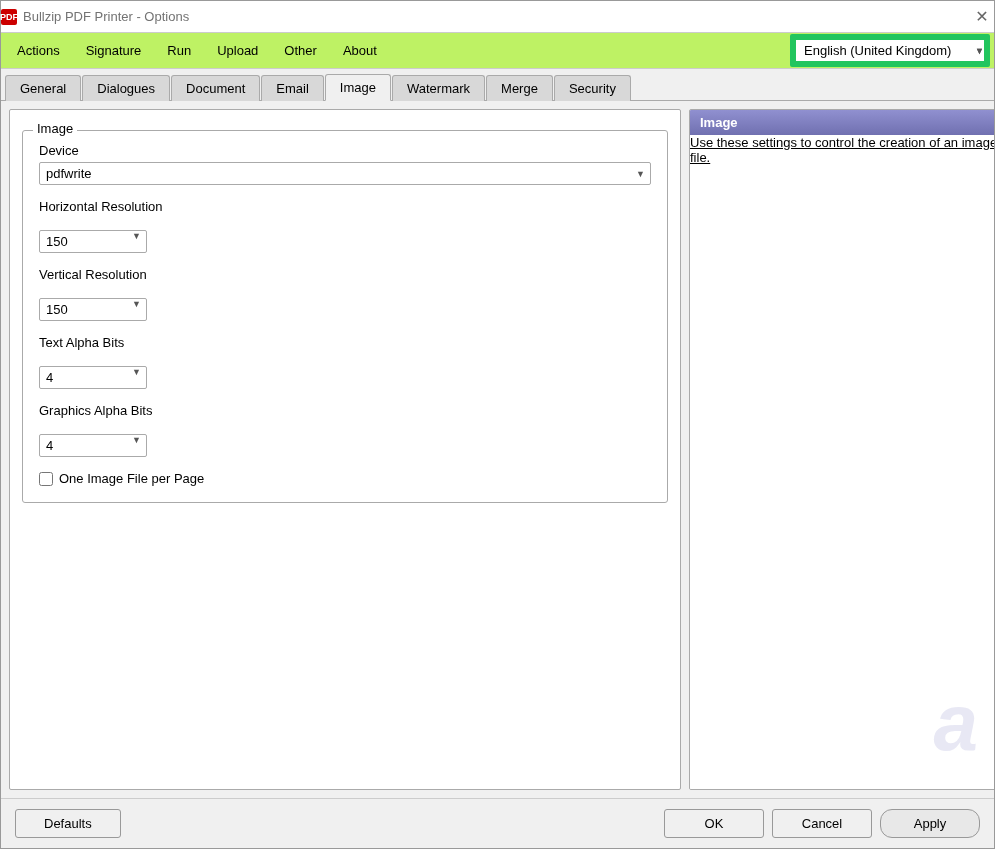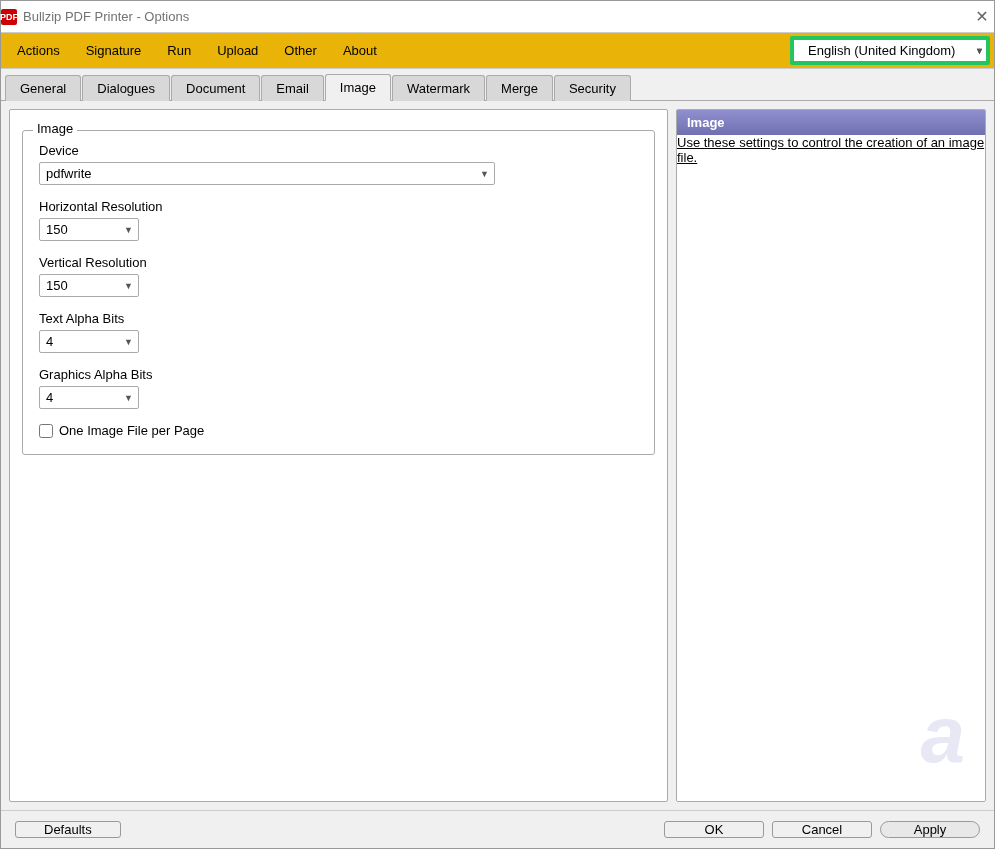"Actions" .menu-and-lang { background: #eab308 -> #bef264 }
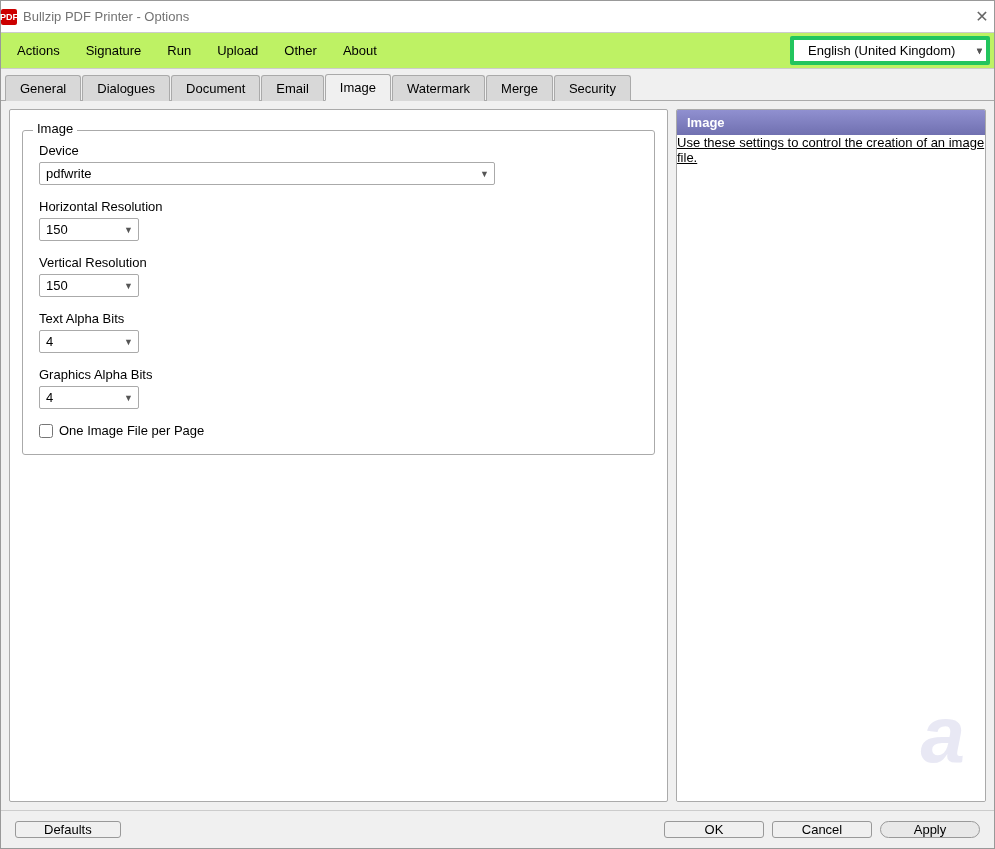"English (United Kingdom)" .lang-select { border: 4px solid #22c55e -> 6px solid #22c55e; padding: 3px 24px 3px 14px -> 3px 24px 3px 8px }
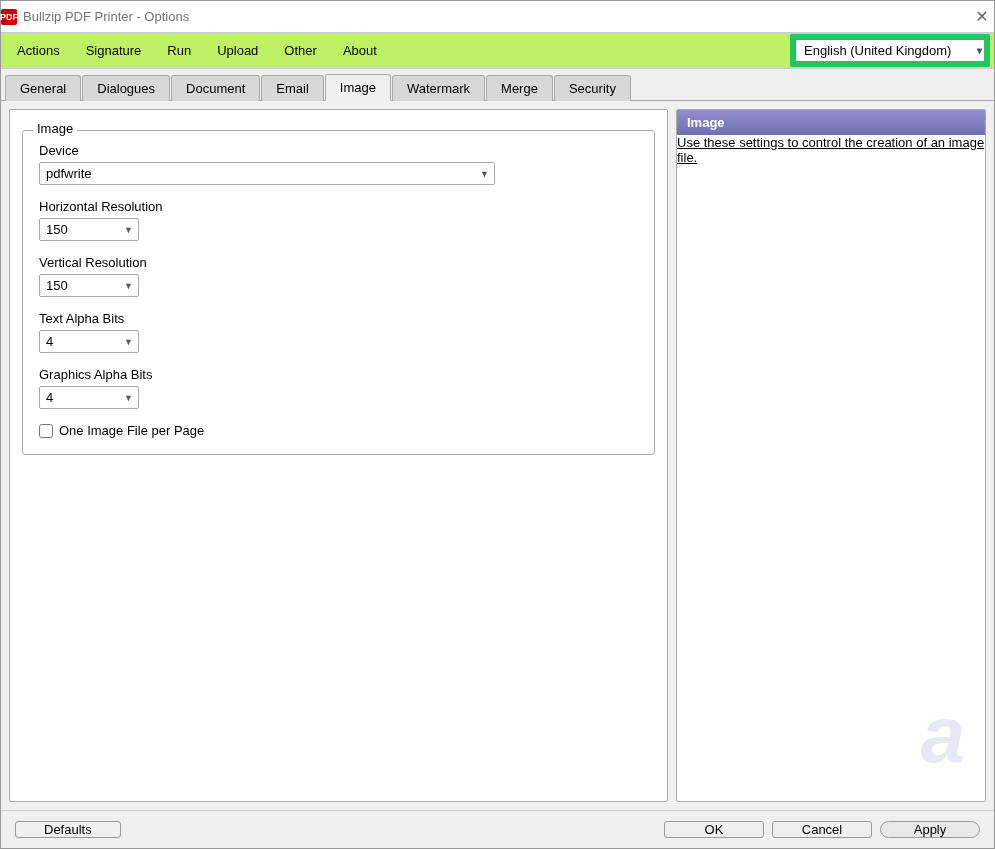"pdfwrite" .select-device { width: 456px -> 612px }
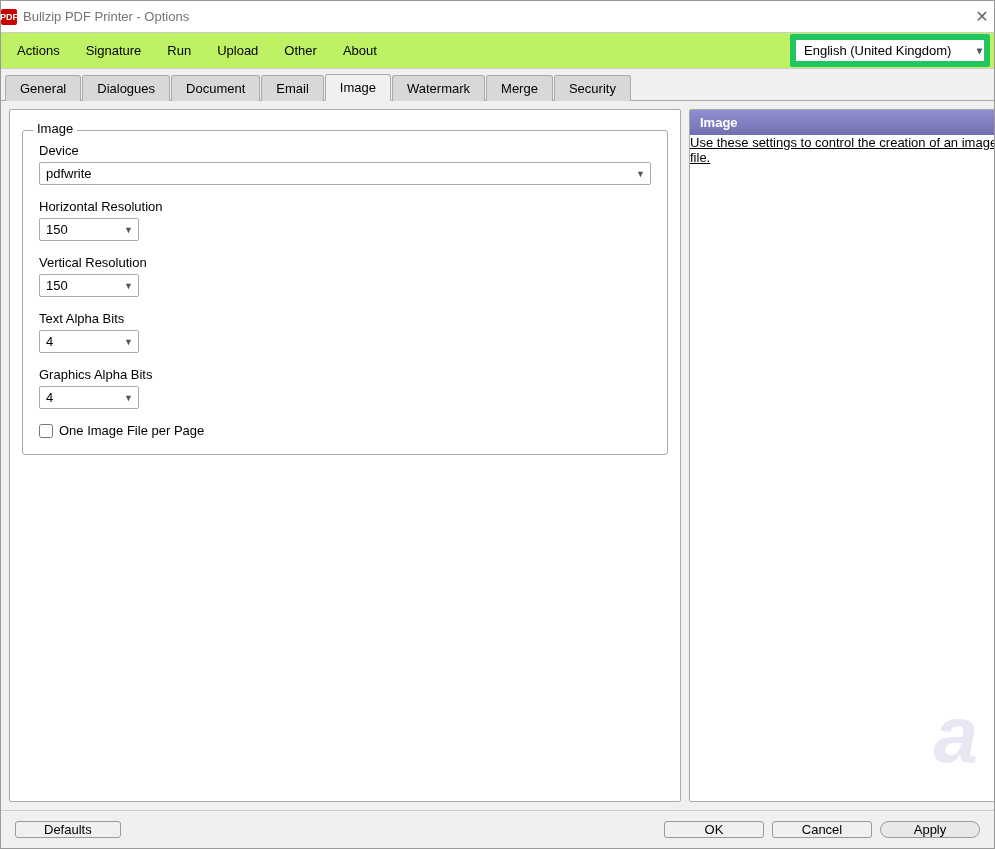"150" .select-small { margin-top: none -> 12px; width: 100px -> 108px }
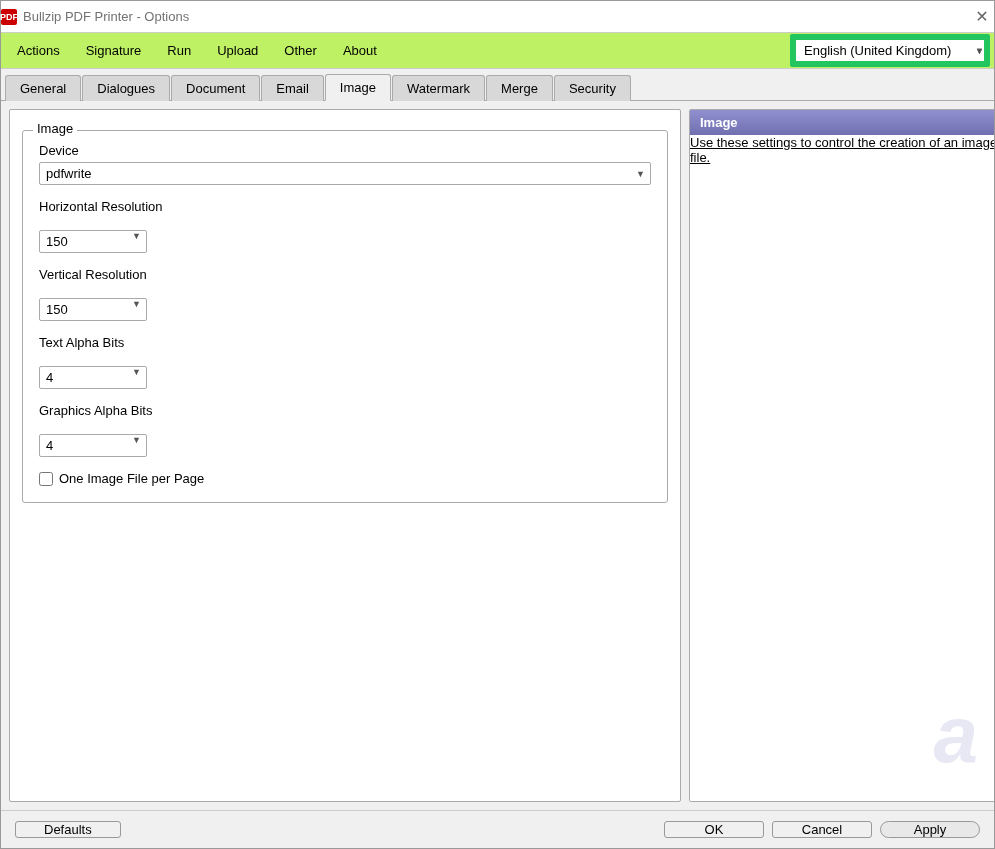"Defaults" .footer-btn { padding: 0 28px -> 6px 28px }
